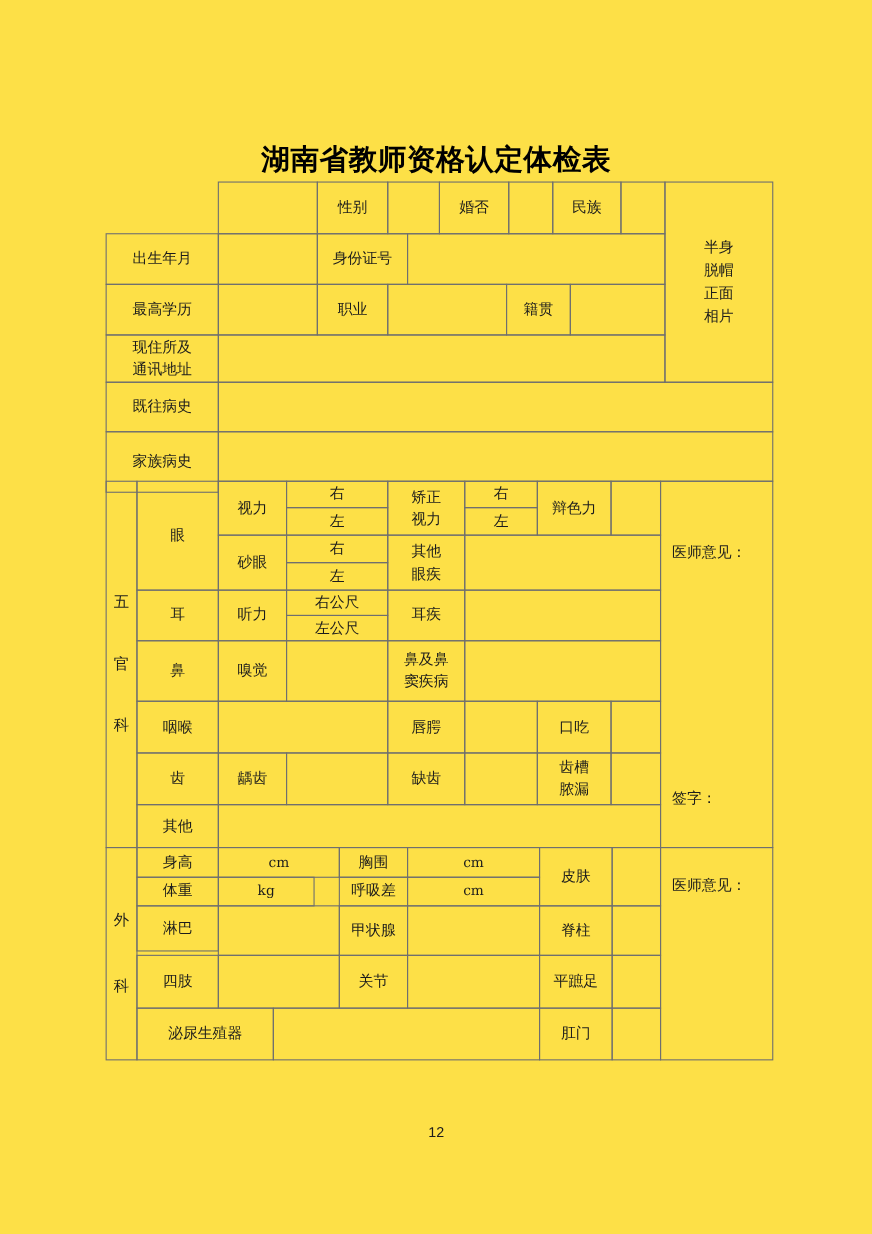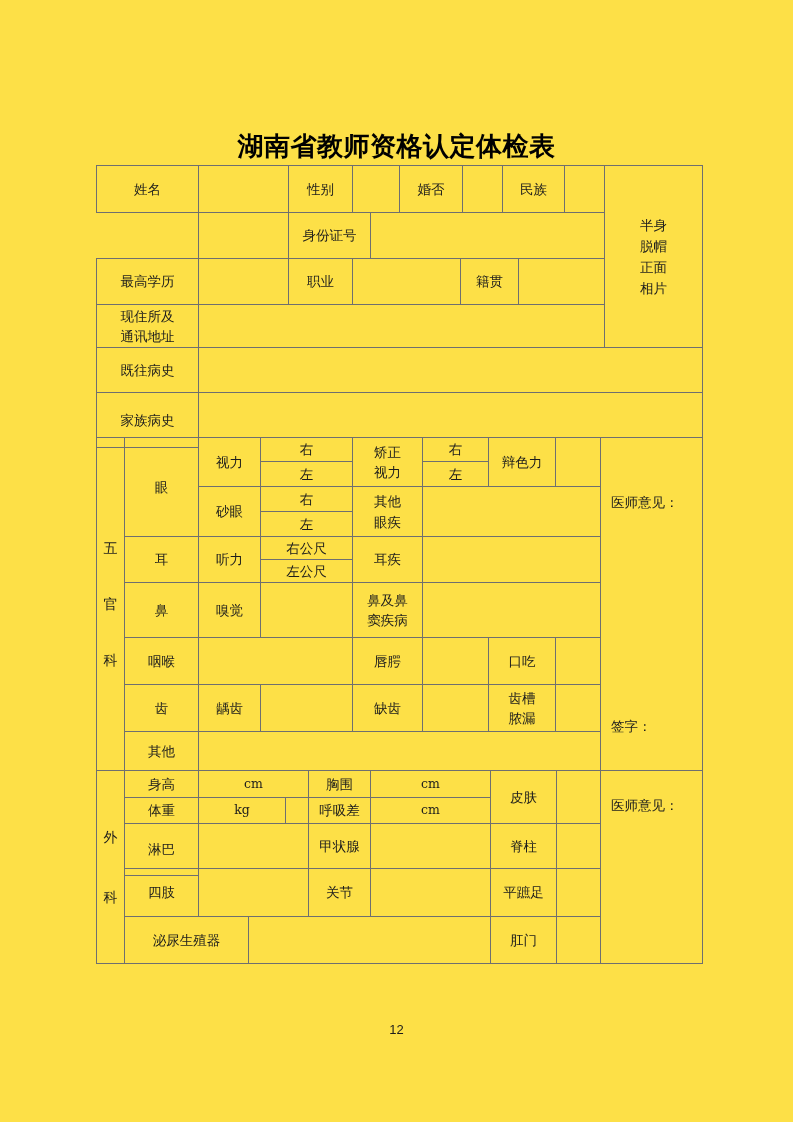"姓名" div.cell { html: <div>姓名</div> -> none }
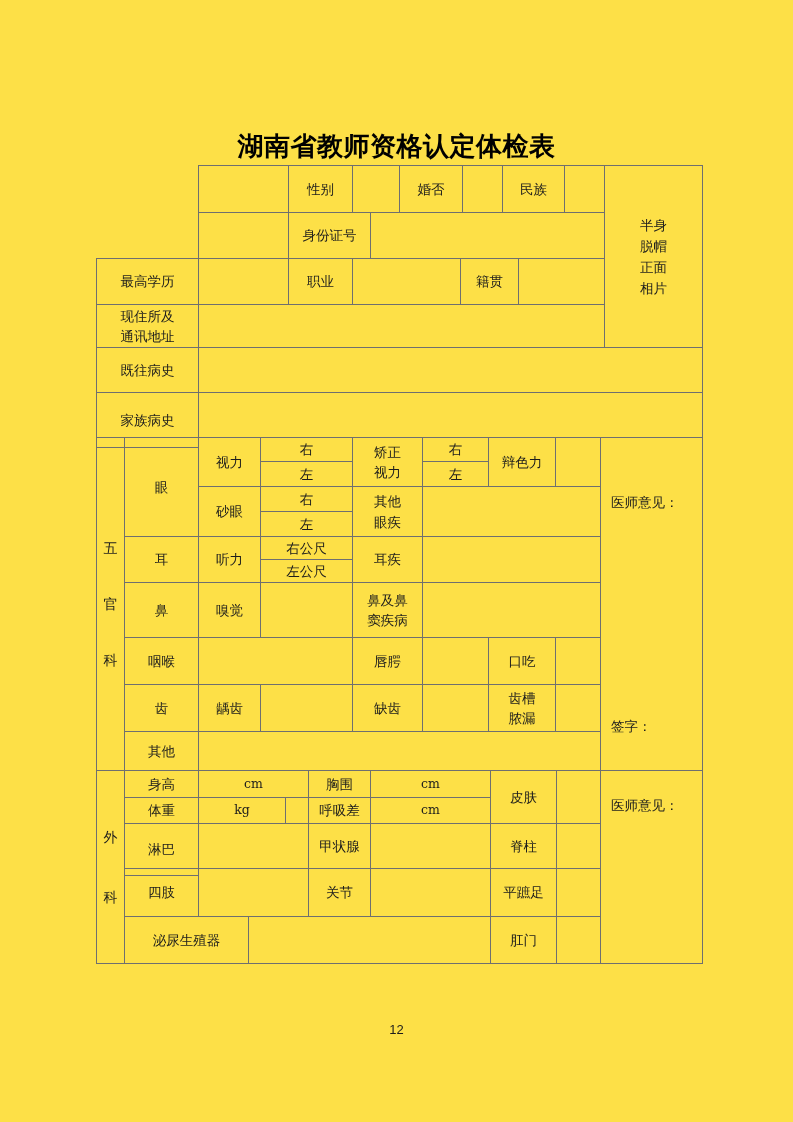"出生年月" div.cell { html: none -> <div>出生年月</div> }
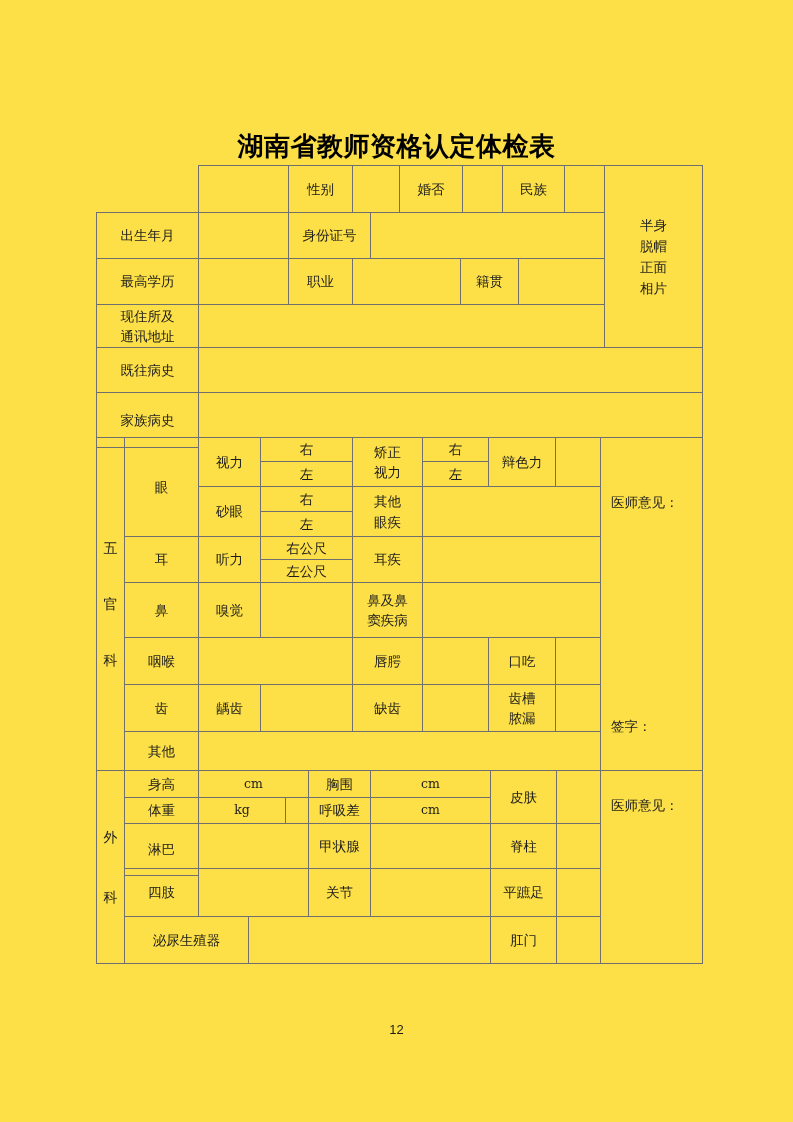"淋巴" div.cell { height: 53px -> 42px }
